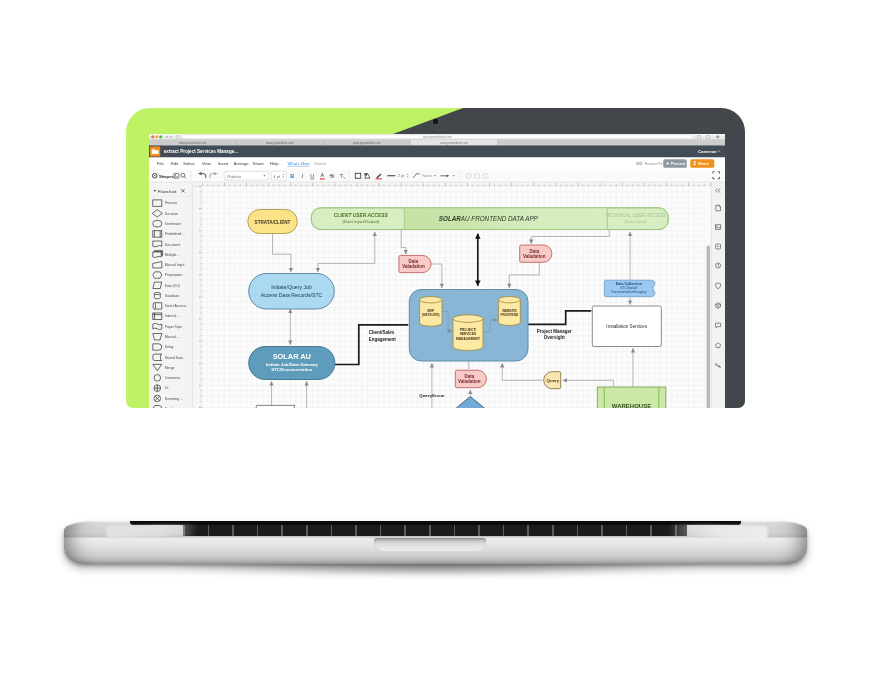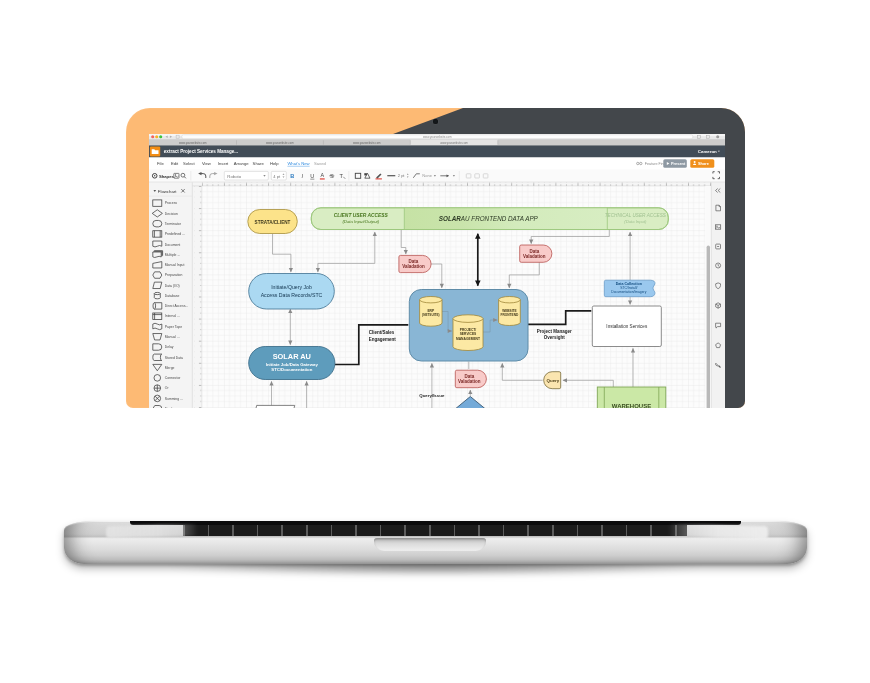"SOLAR AU" #lid { background: #fdba74 -> #bef264 }
